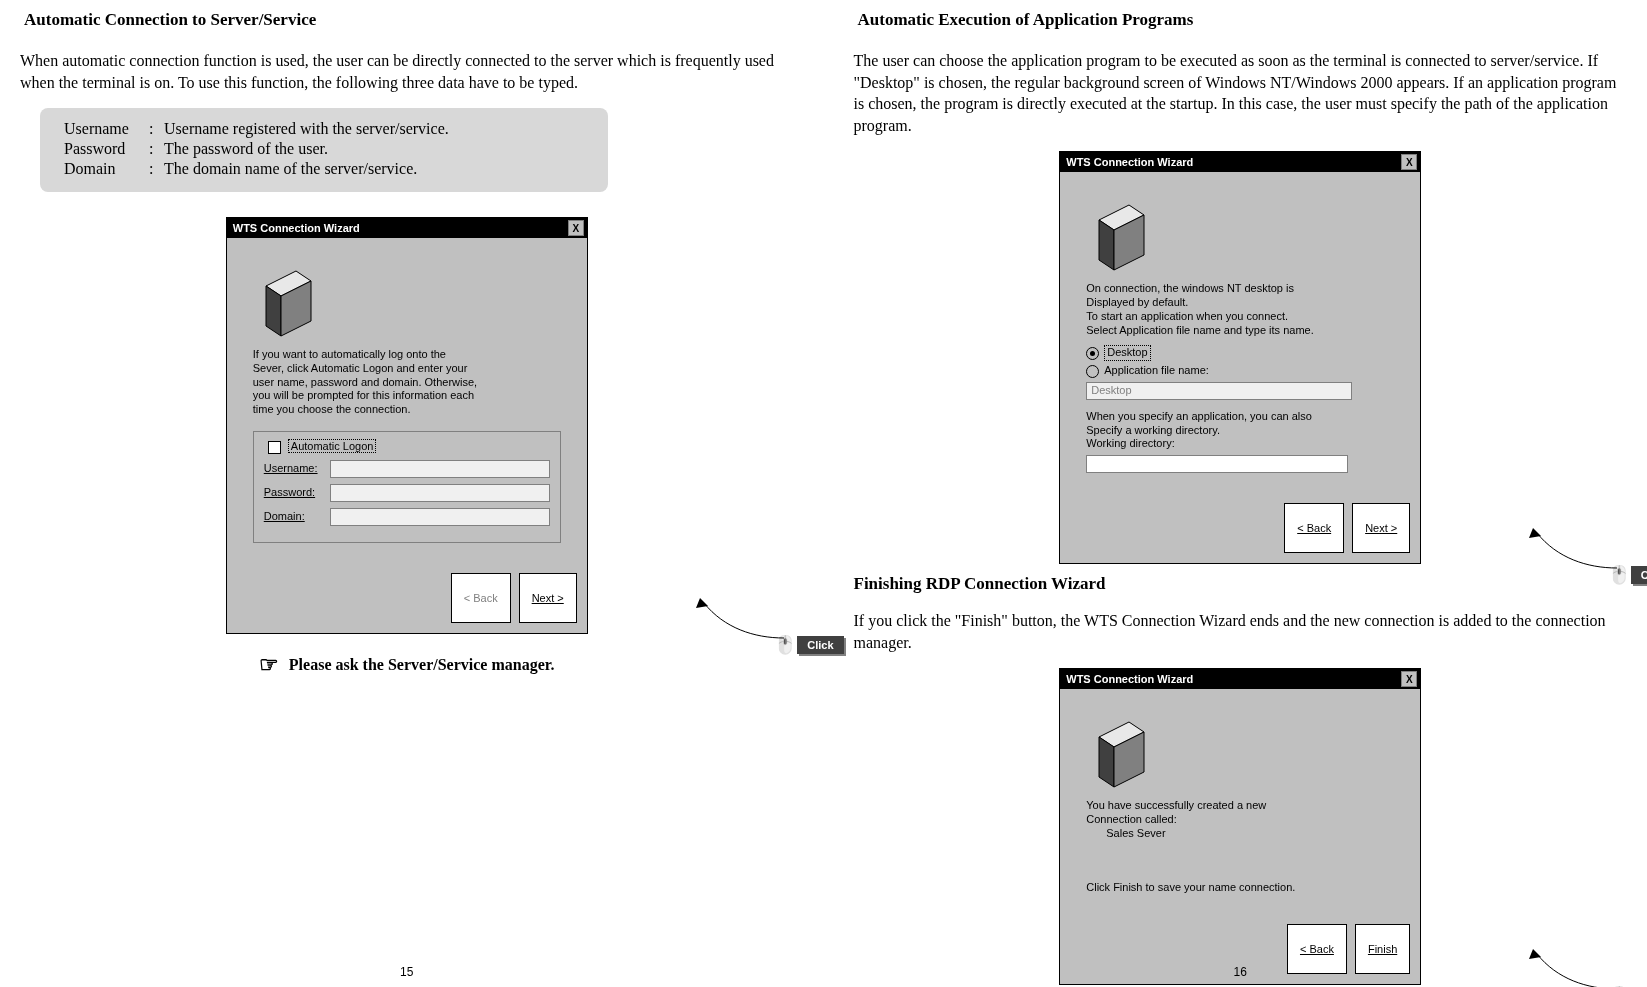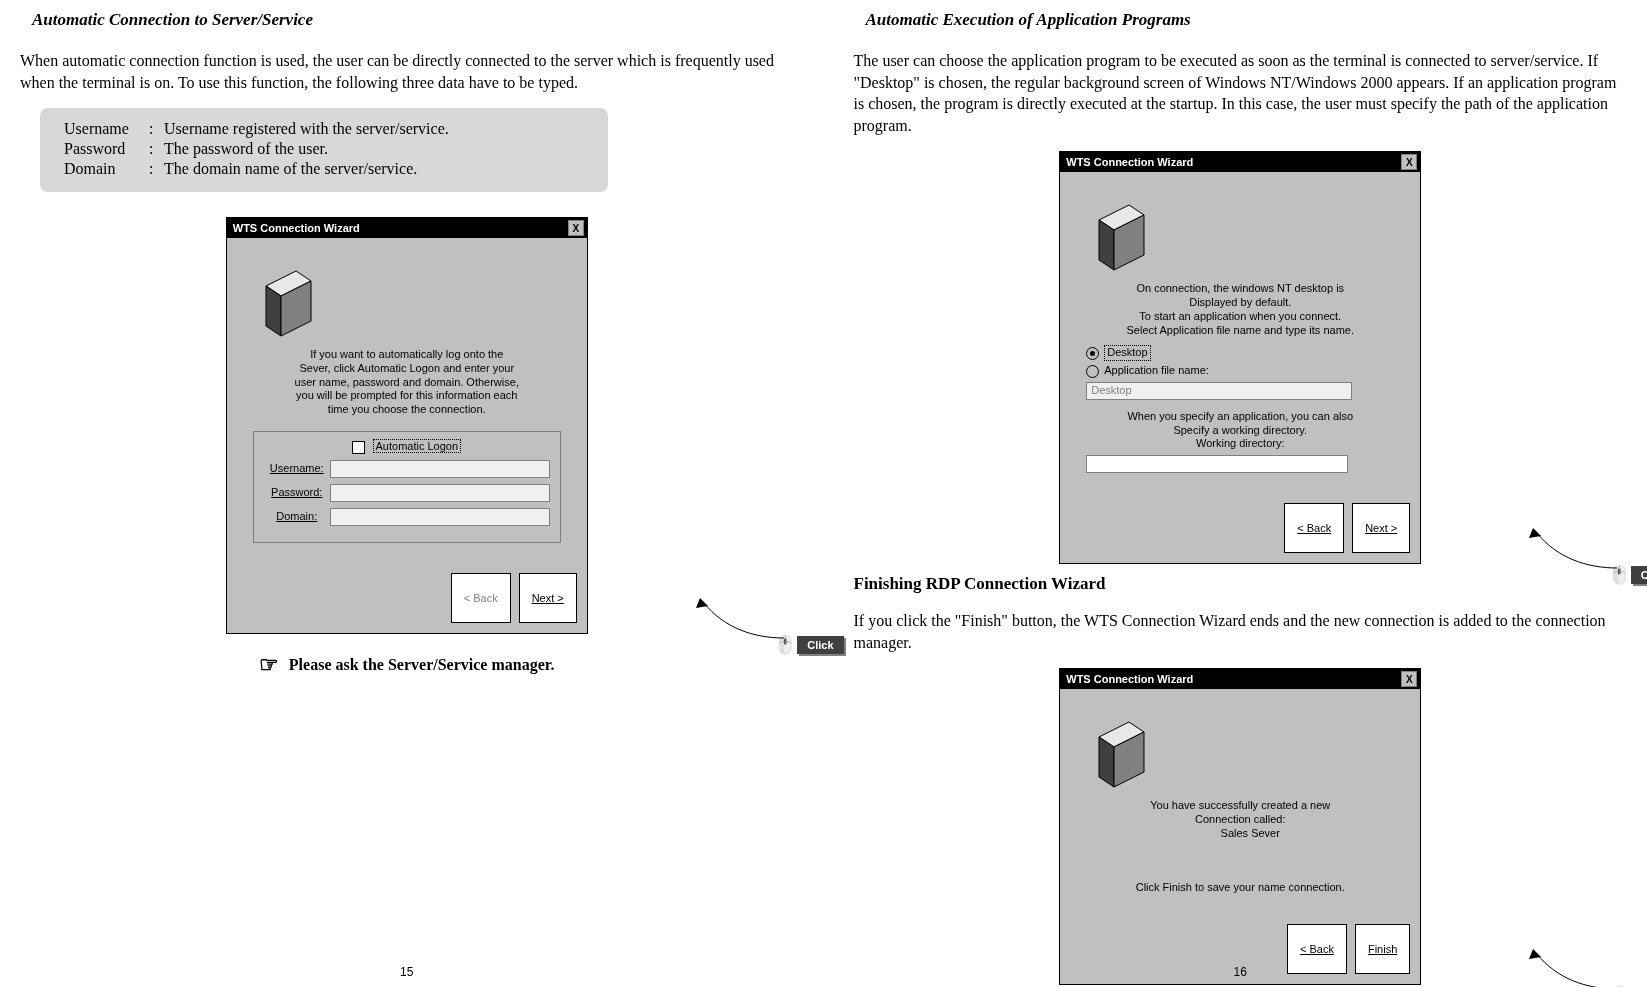"Automatic Connection to Server/Service" h3 { font-style: italic -> none; margin: 0 0 20px 12px -> 0 0 20px 4px }
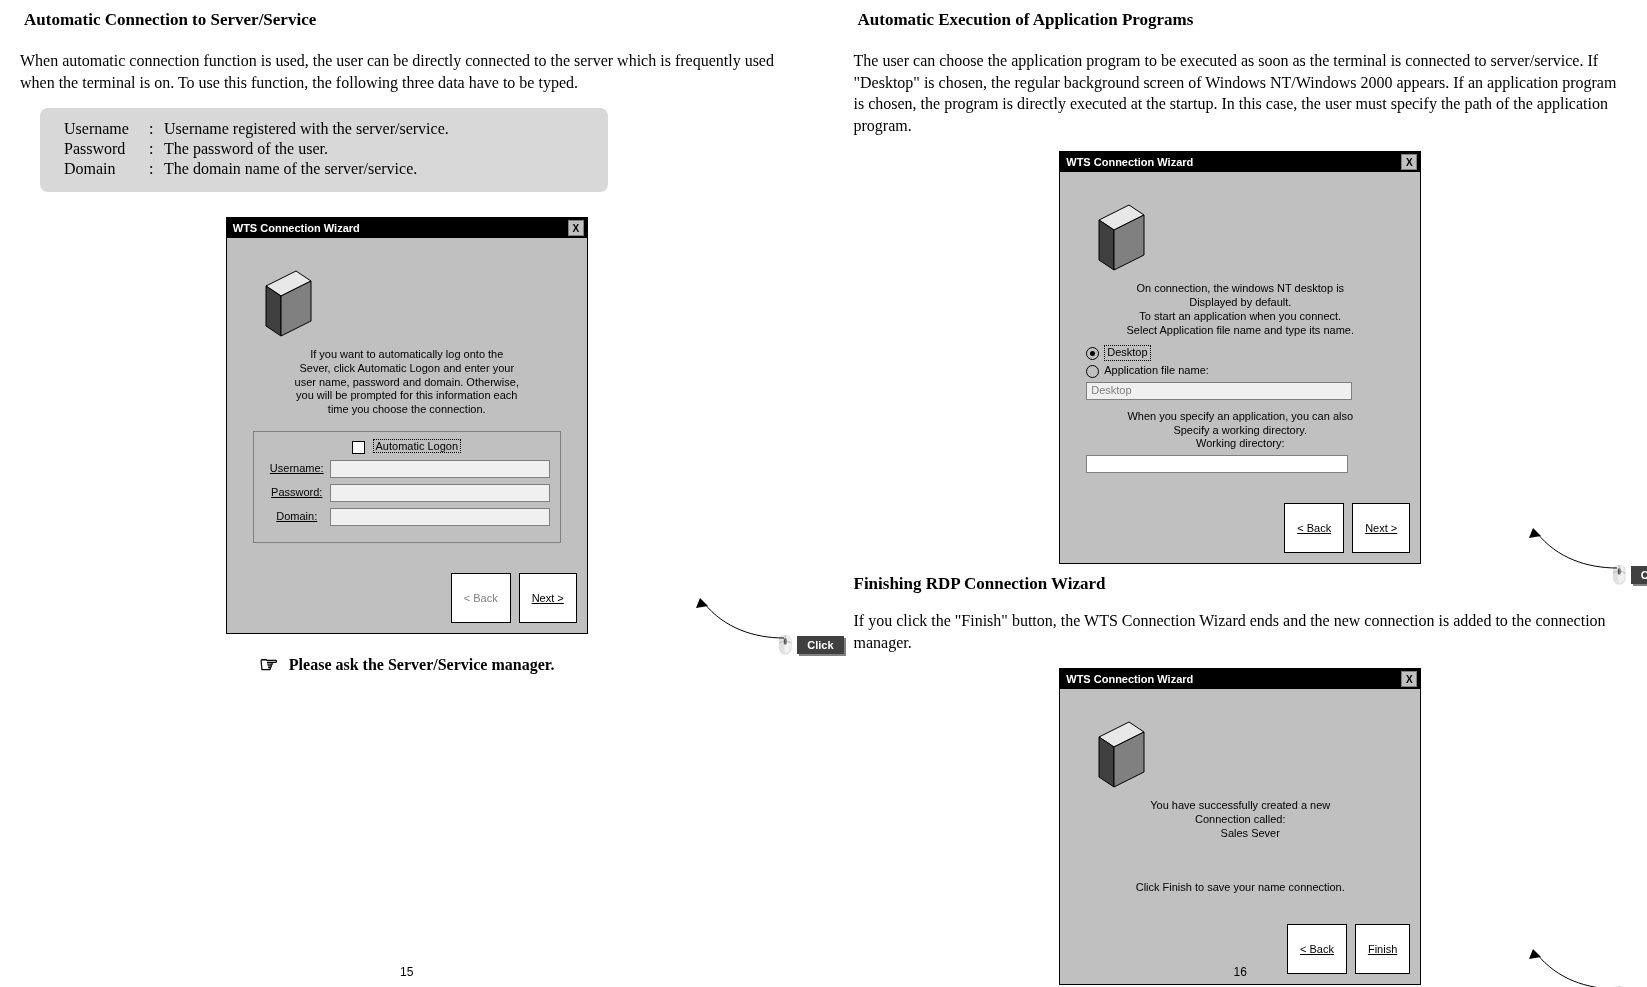"WTS Connection Wizard" .wizard { text-align: center -> none }
